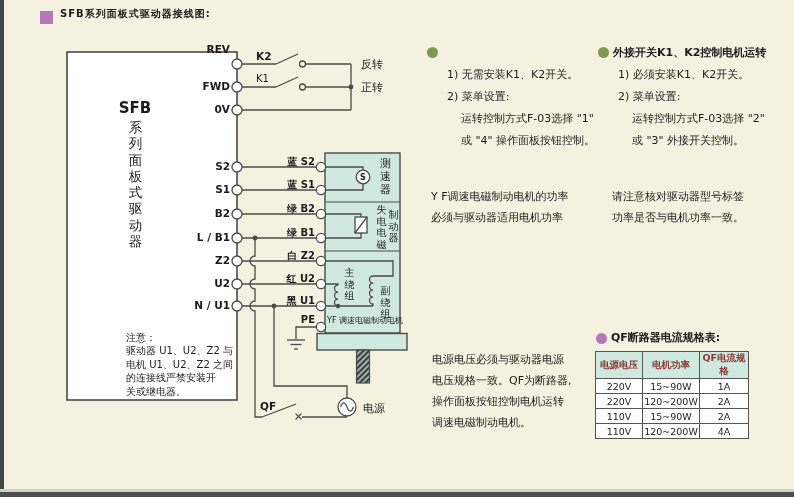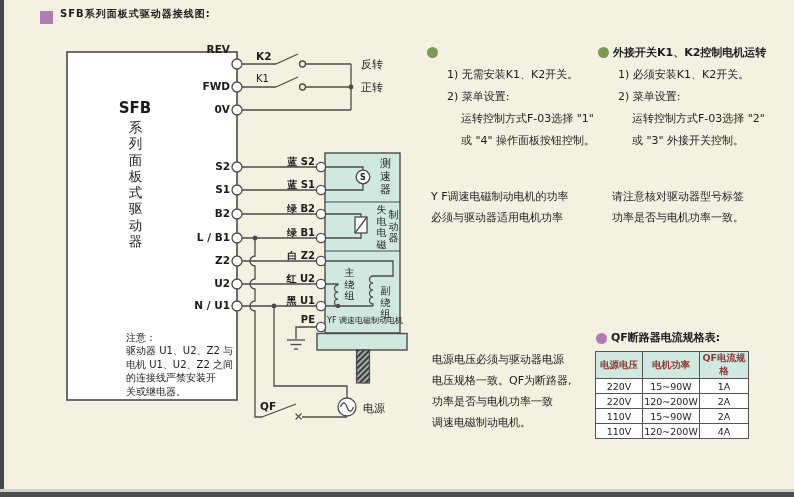"功率是否与电机功率一致" div { text: 功率是否与电机功率一致 -> 操作面板按钮控制电机运转 }
